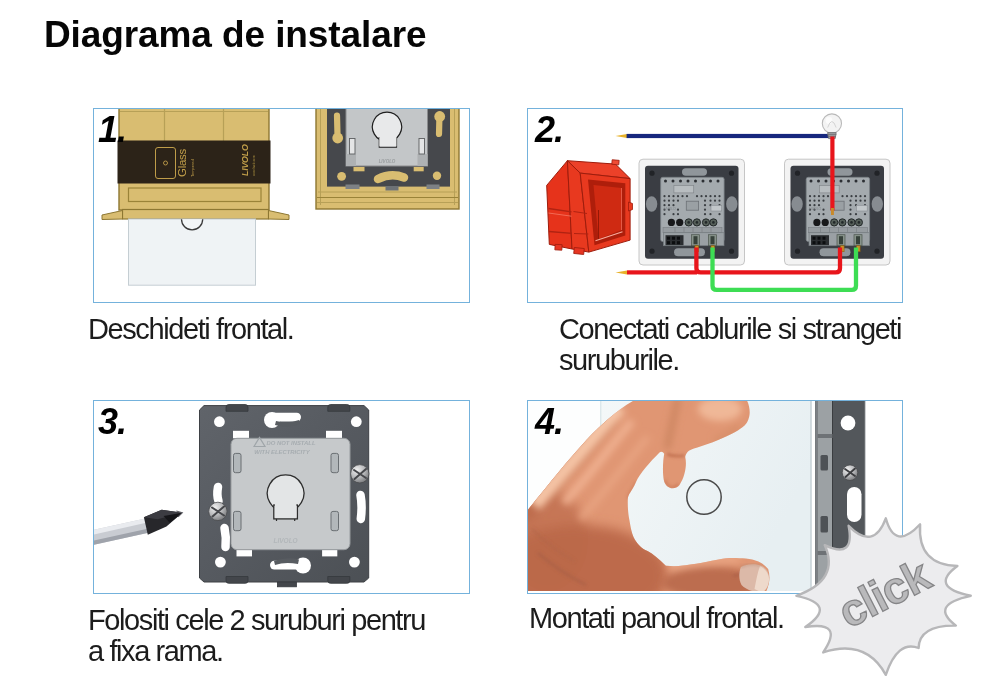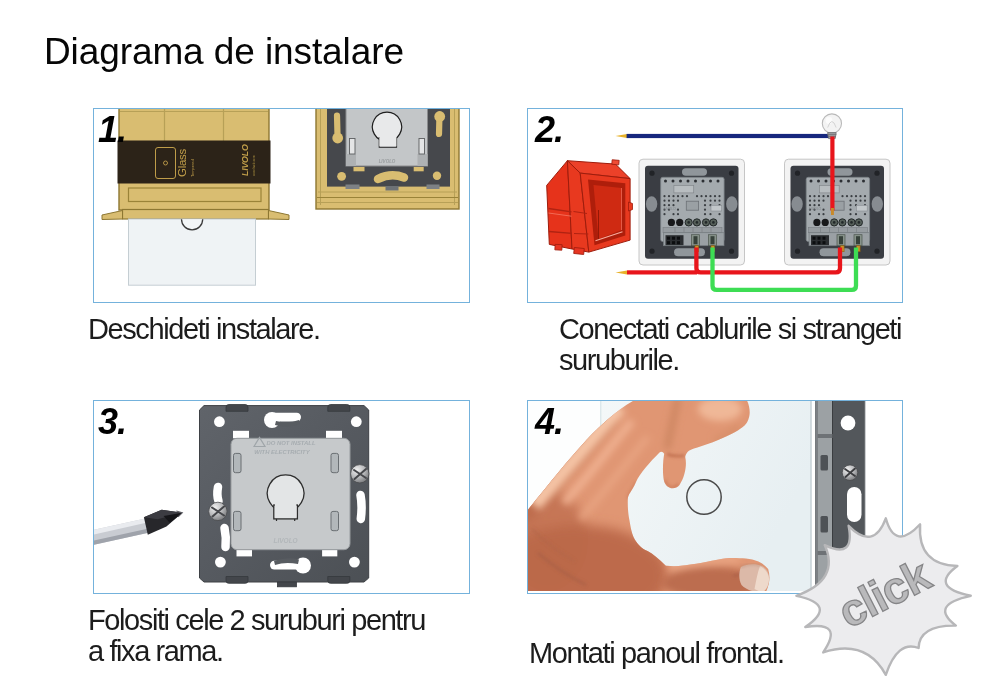"Diagrama de instalare" div { font-weight: normal -> bold; top: 31px -> 14px }
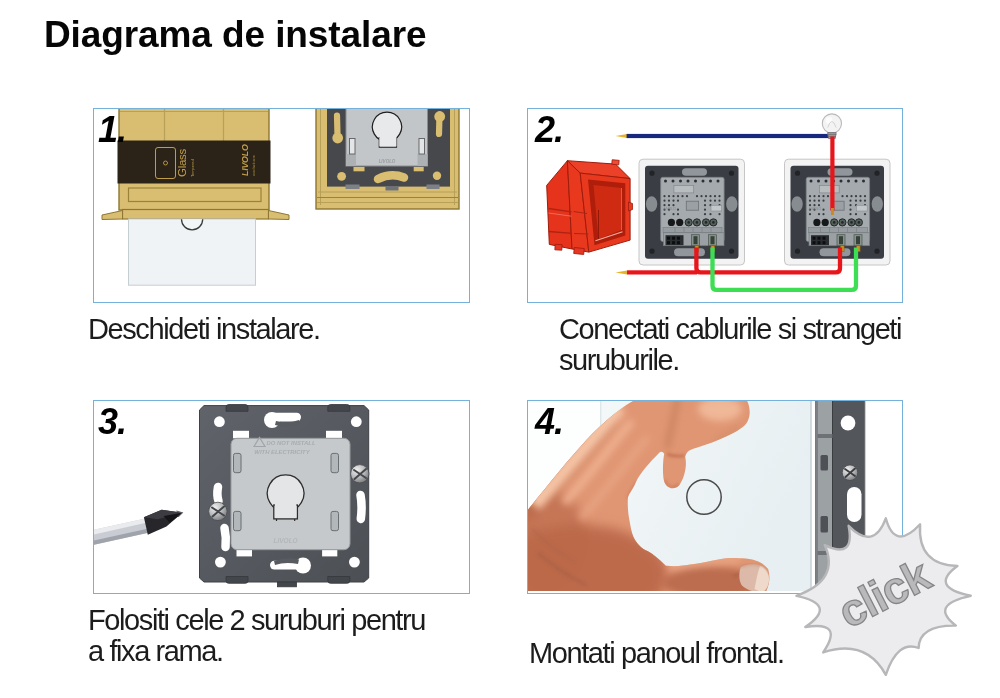"Deschideti instalare." div.cap { text: instalare -> frontal }
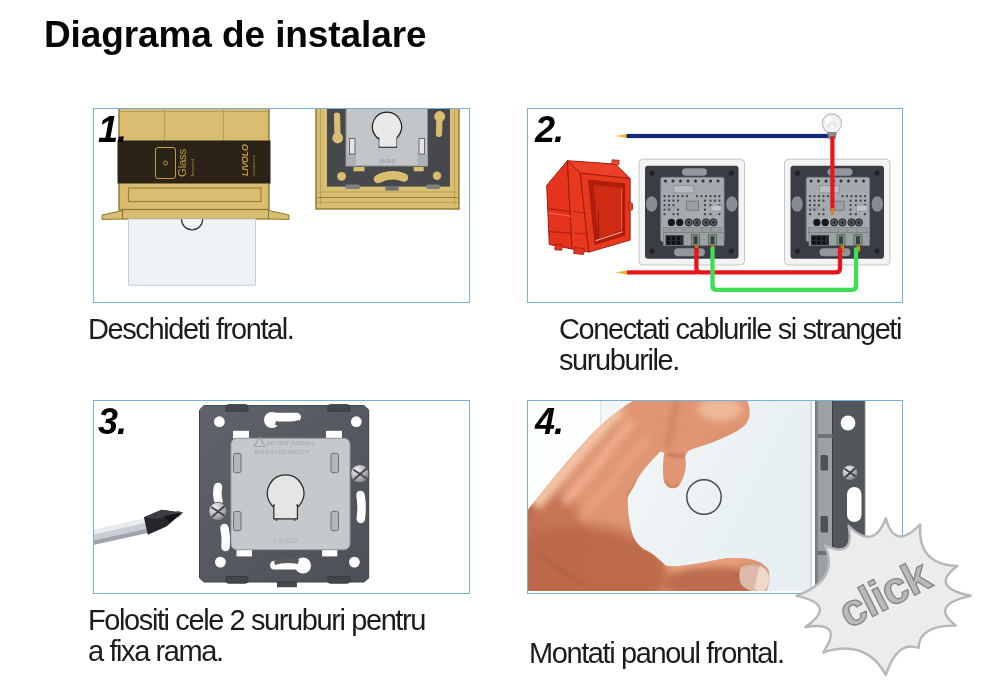"Montati panoul frontal." div.cap { top: 638px -> 603px }
